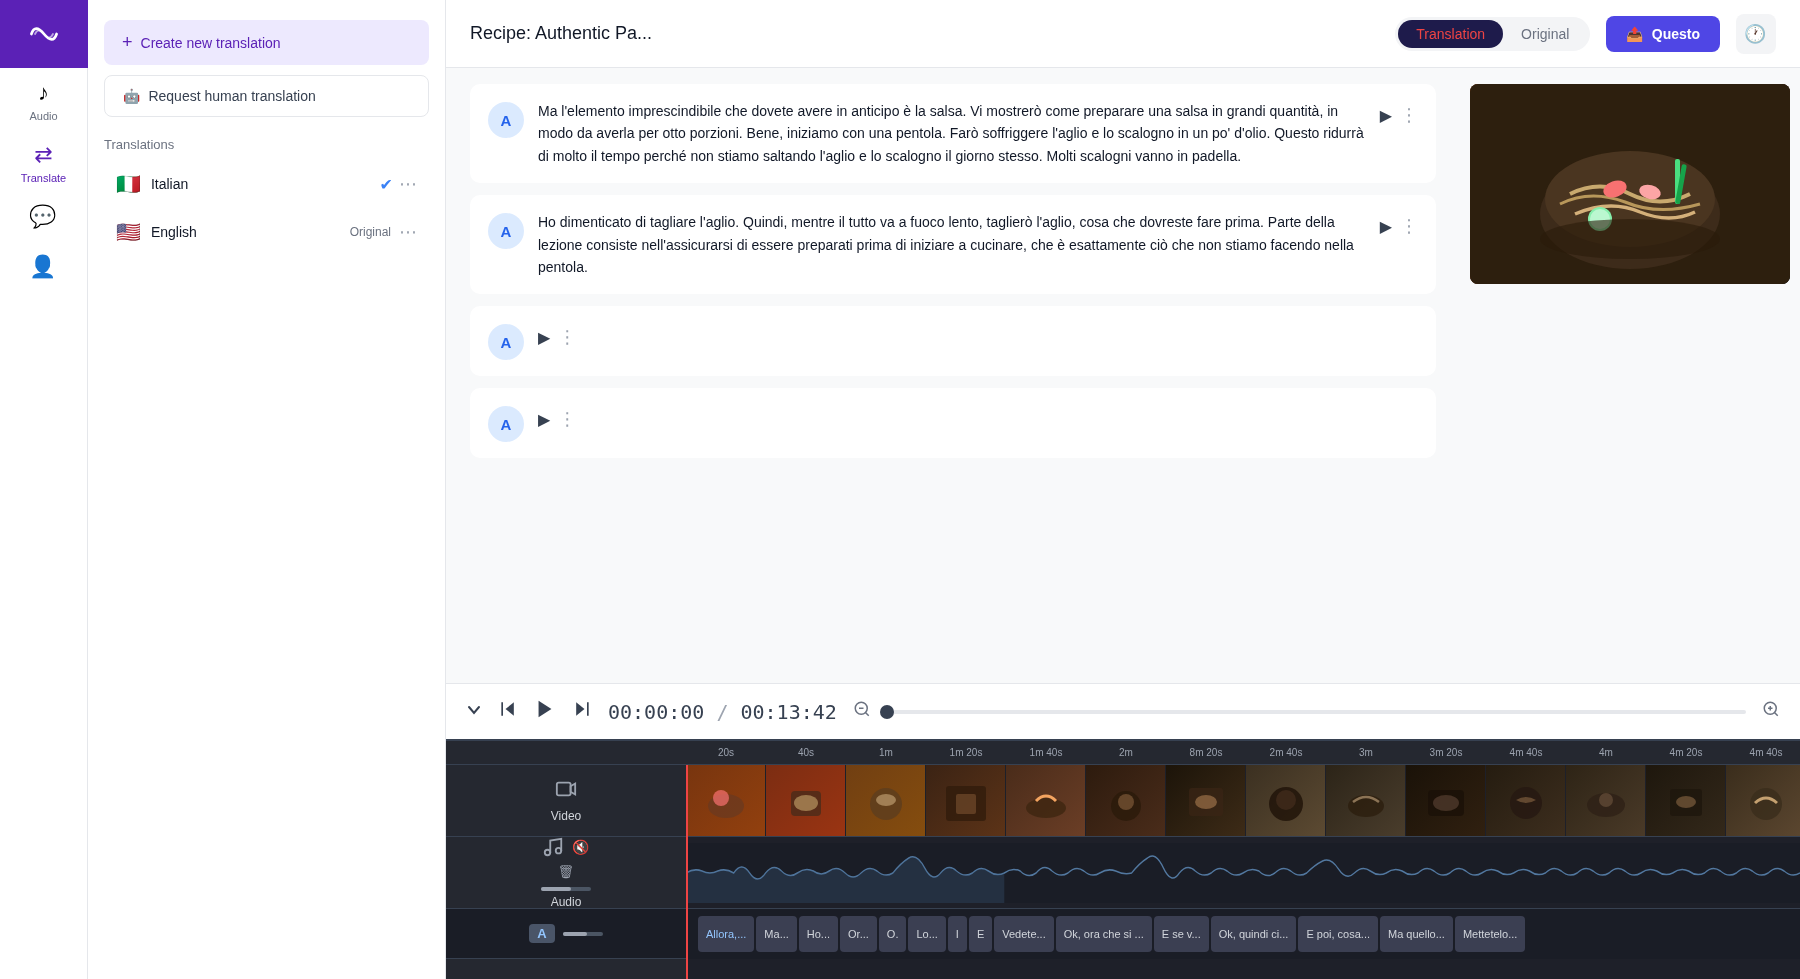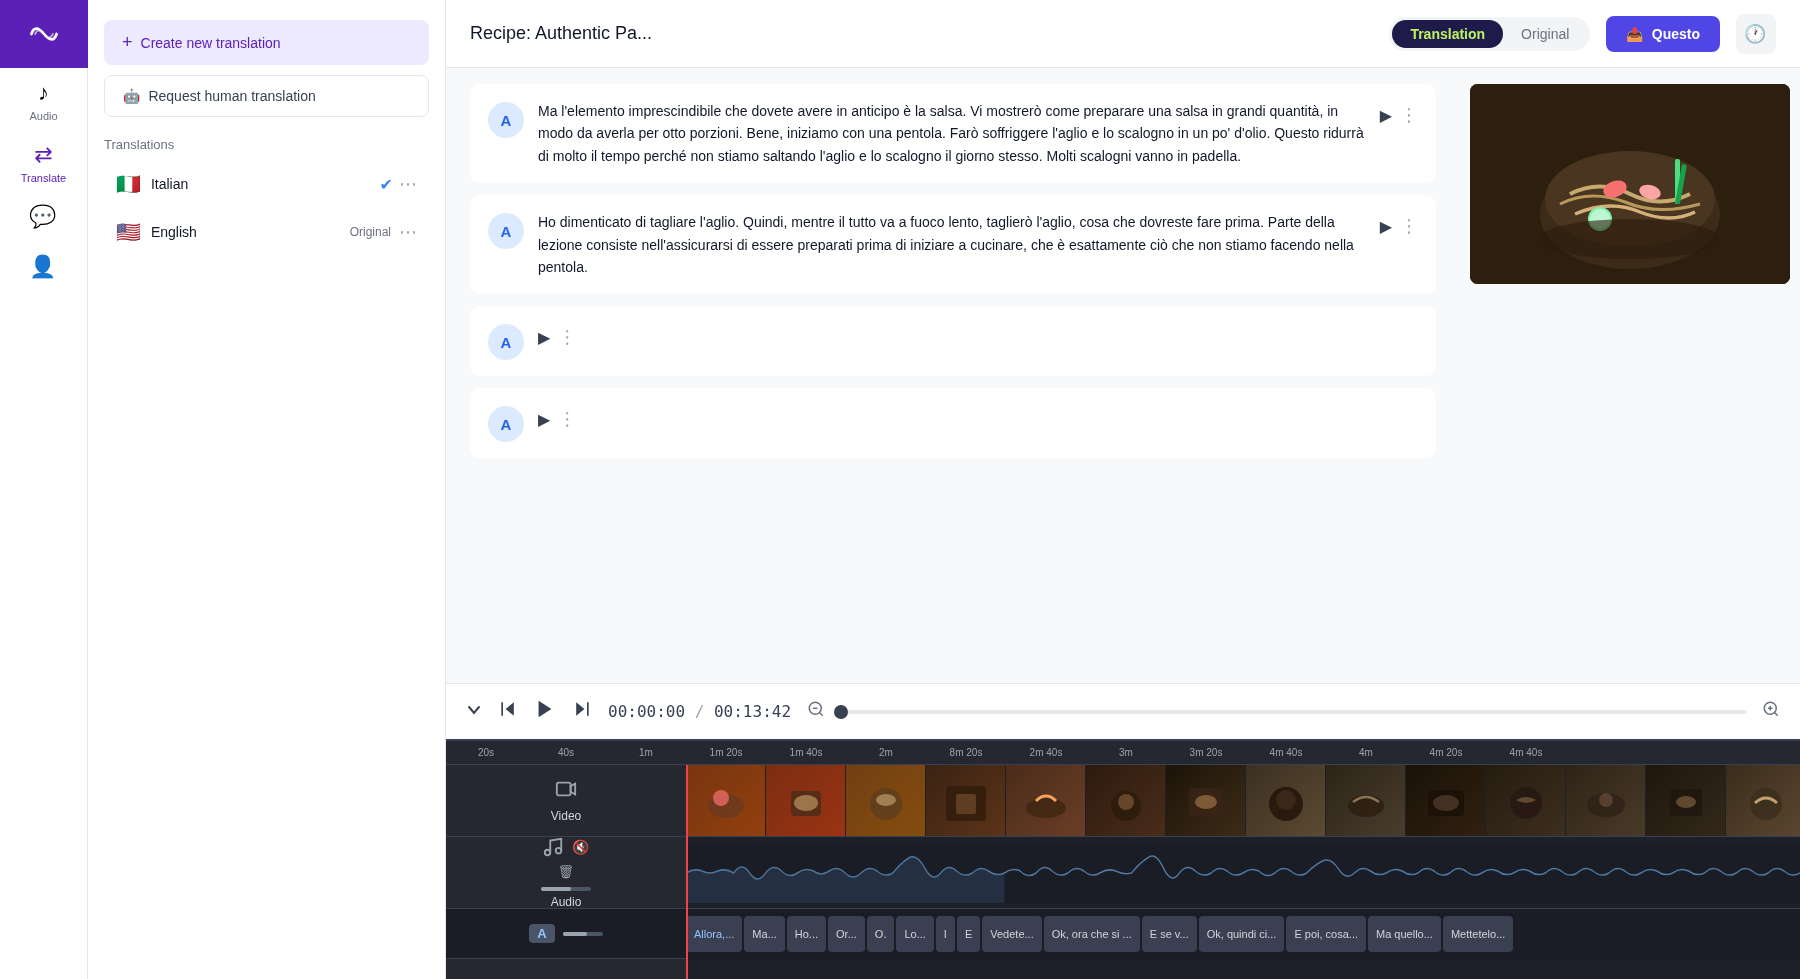"Translation" .tab-btn.active { color: #bef264 -> #ef4444; font-weight: bold -> none }
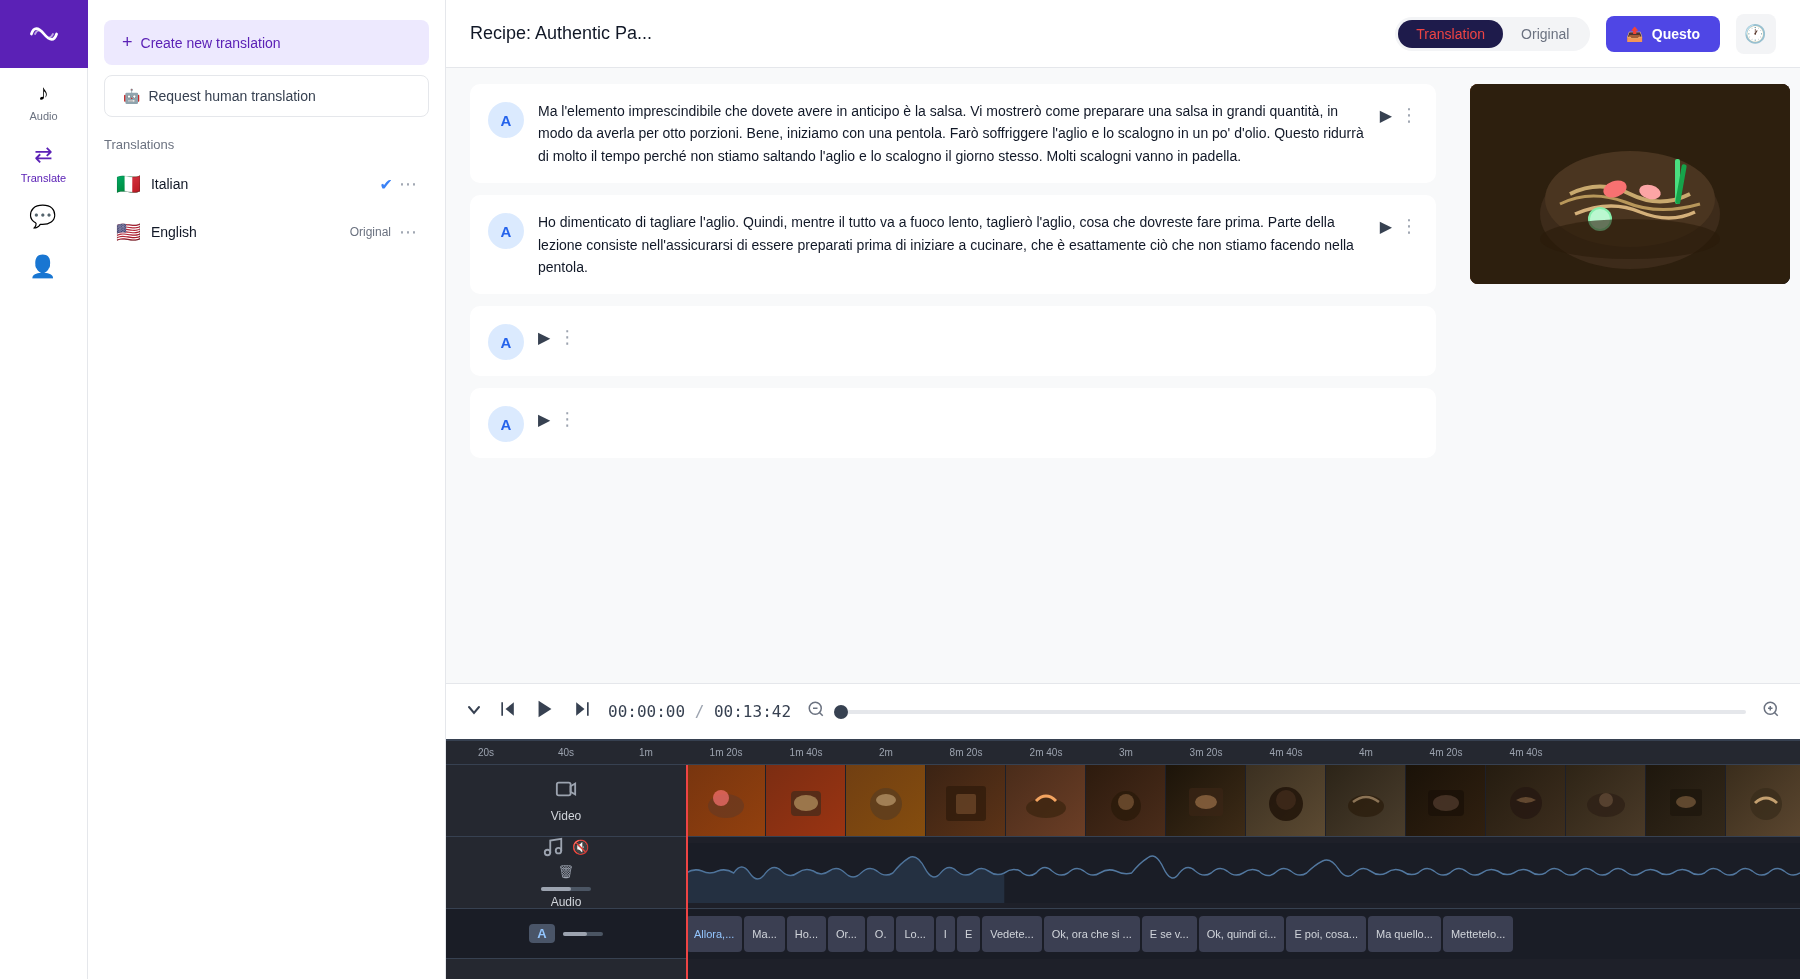"00:00:00 / 00:13:42" .time-display { font-size: 16px -> 20px }
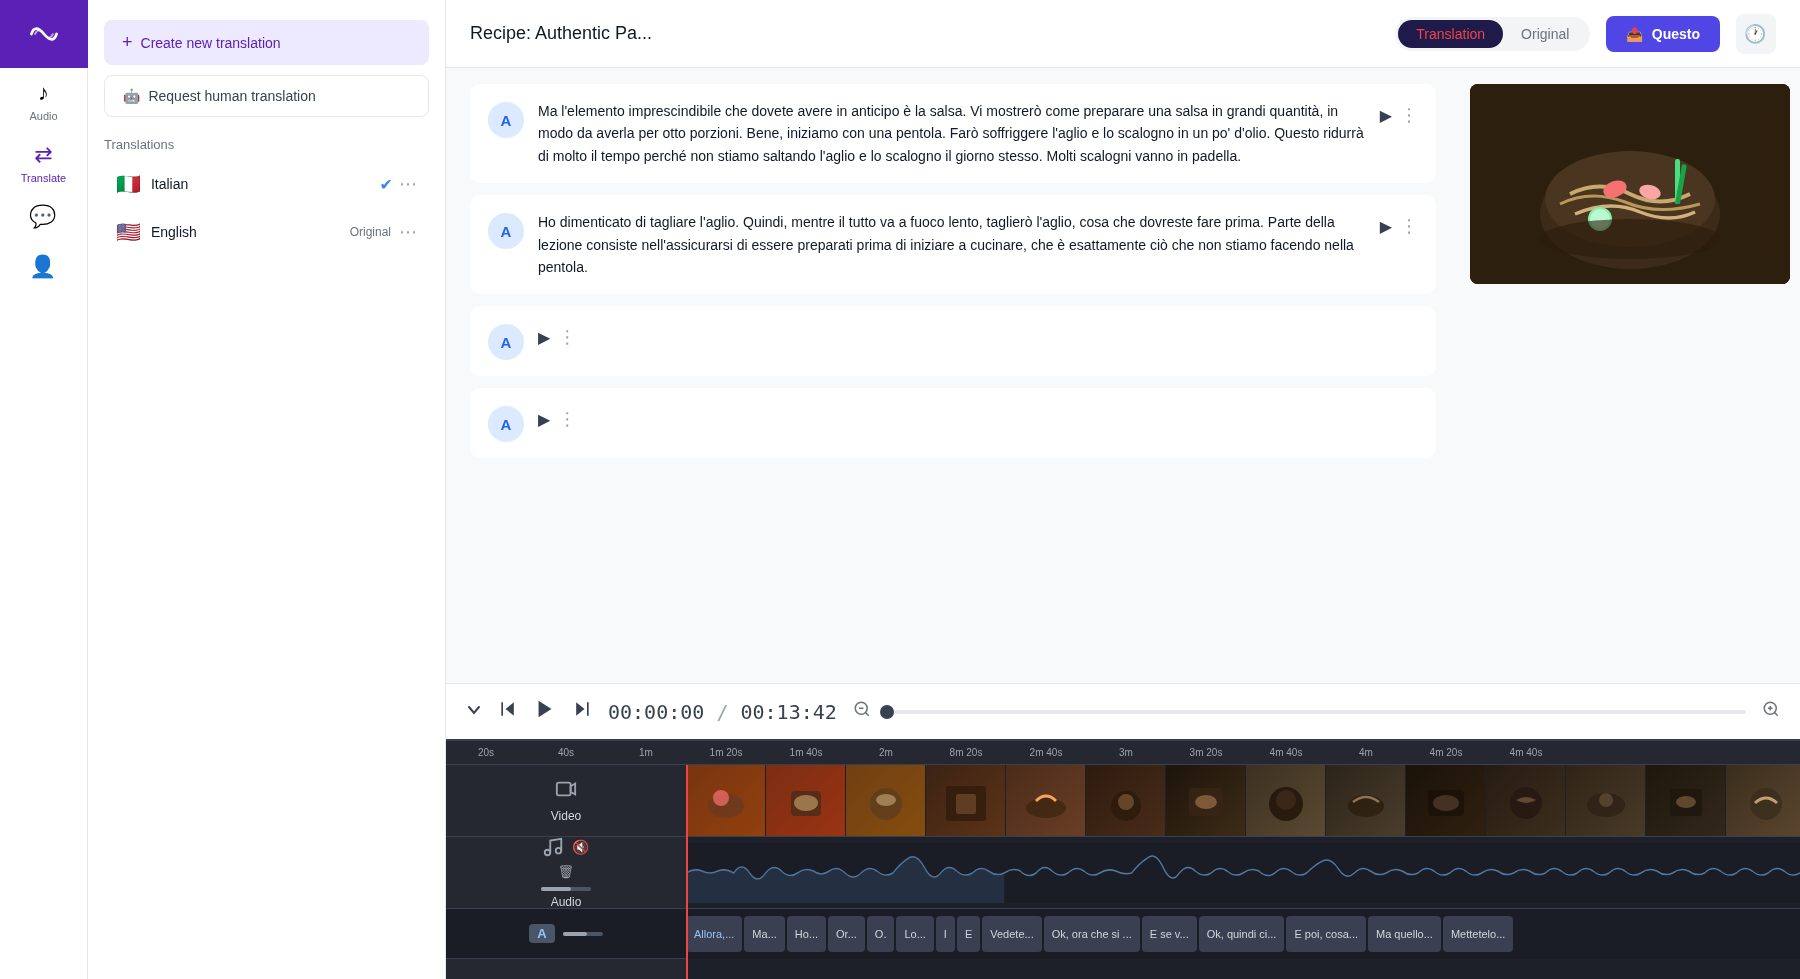"20s" .timeline-ruler { padding-left: none -> 240px }
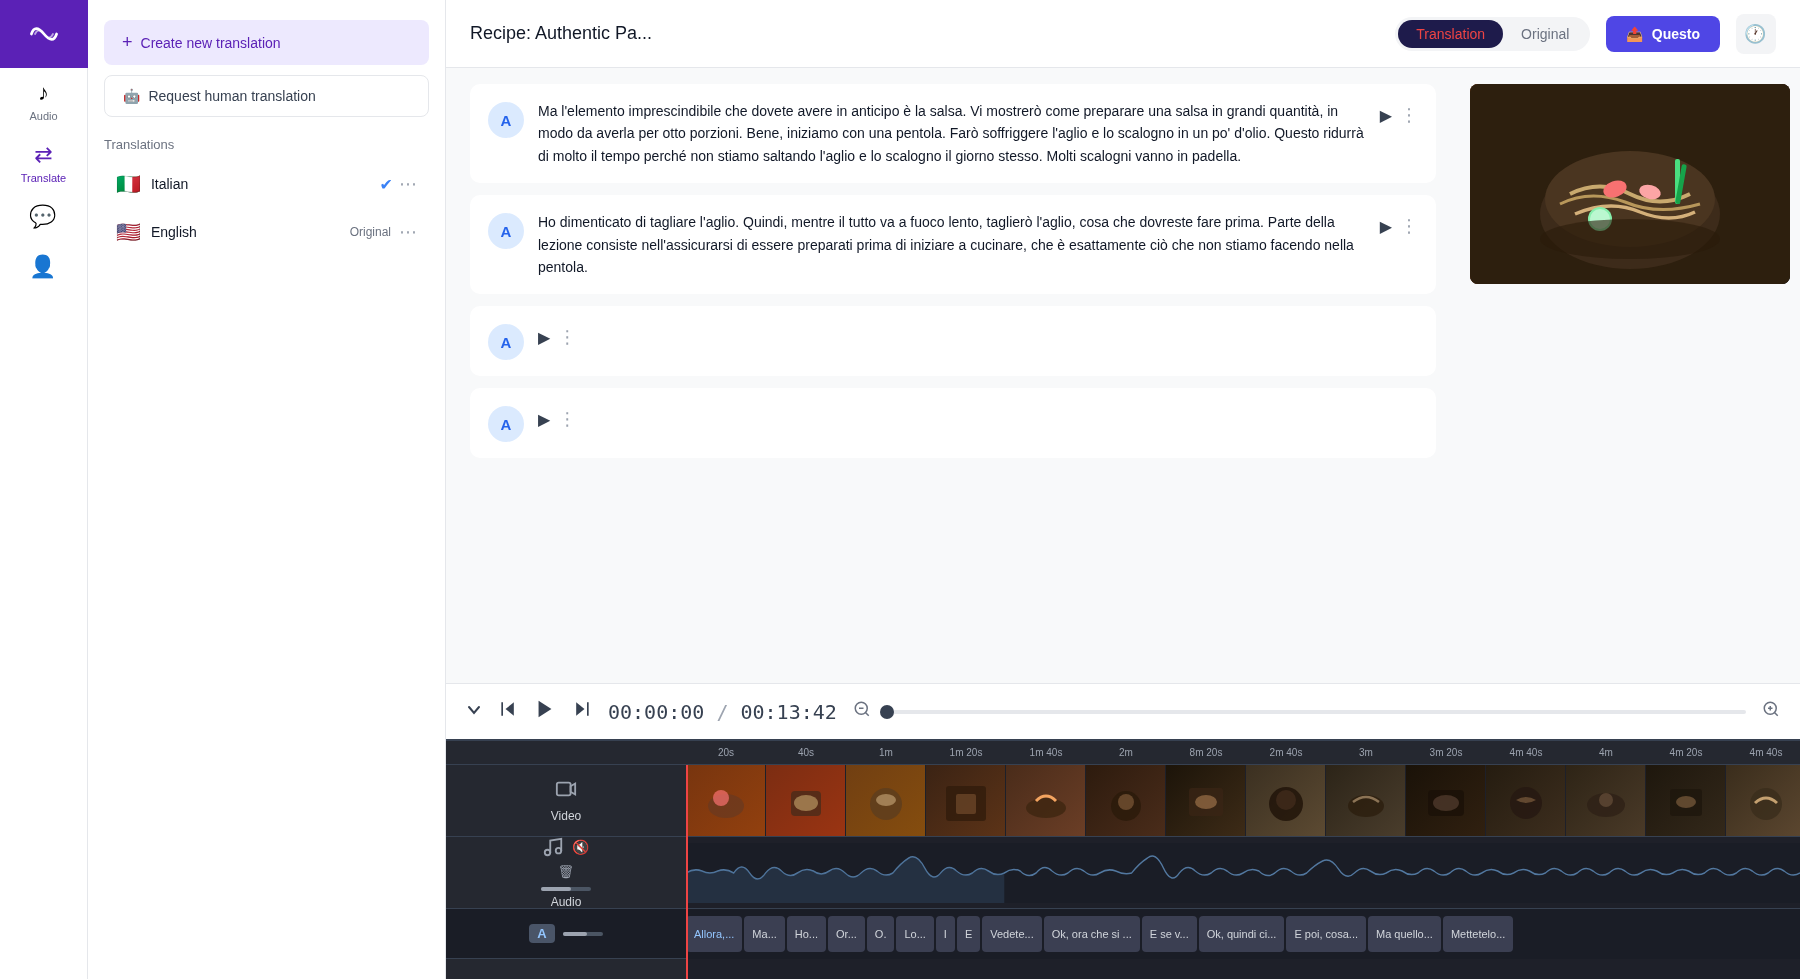"Allora,..." .caption-track { padding: 4px 0 -> 4px 12px }
